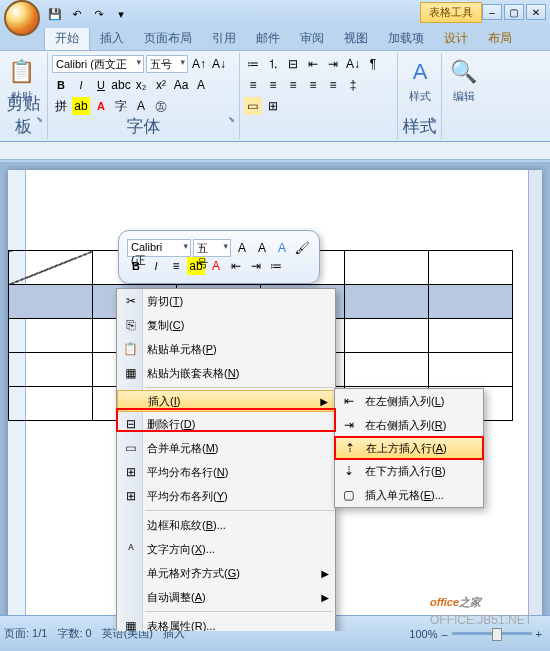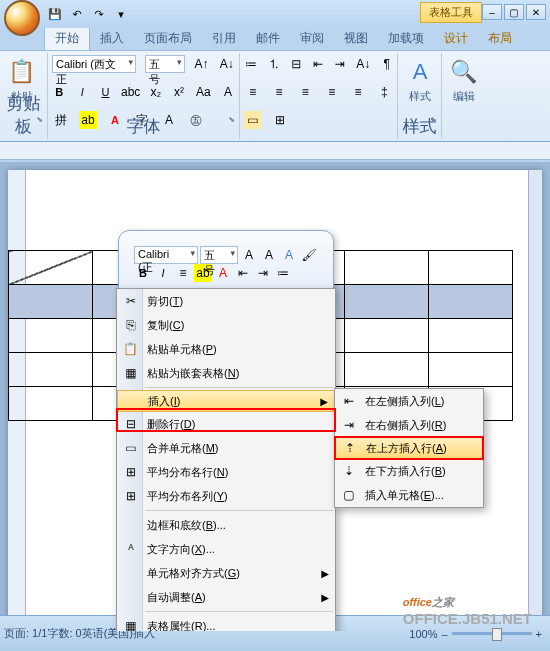"Calibri (西文正" .font-row { gap: 9px -> 2px; margin-bottom: 10px -> 3px }
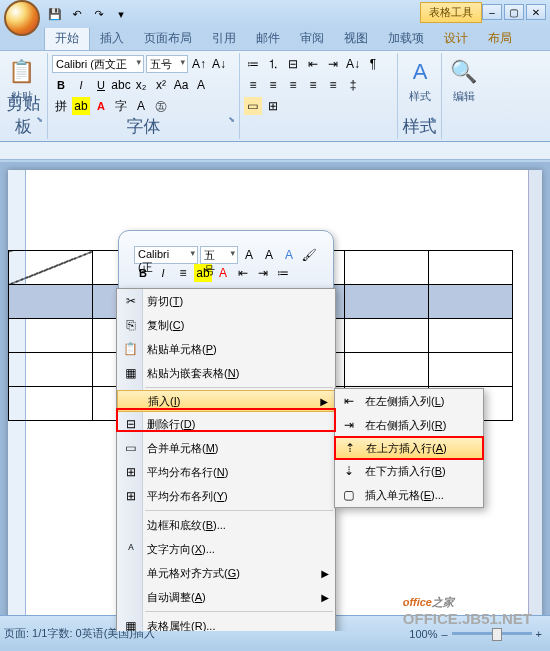"Calibri (正" .minitb { padding: 15px -> 8px }
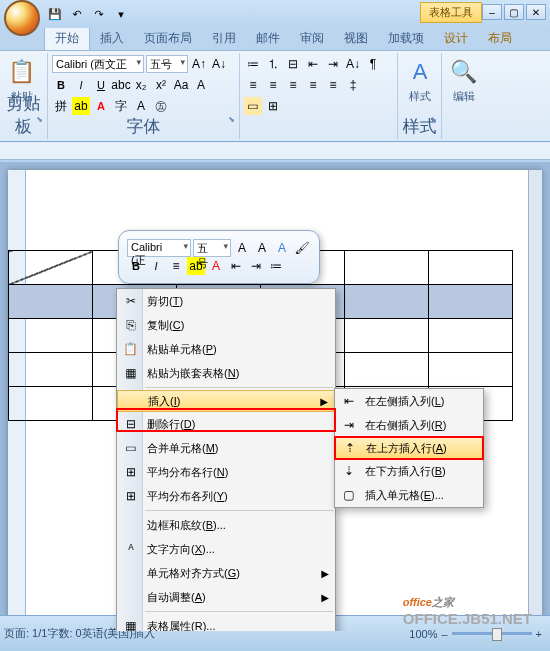"OFFICE.JB51.NET" span { font-size: 15px -> 12px; font-weight: bold -> normal }
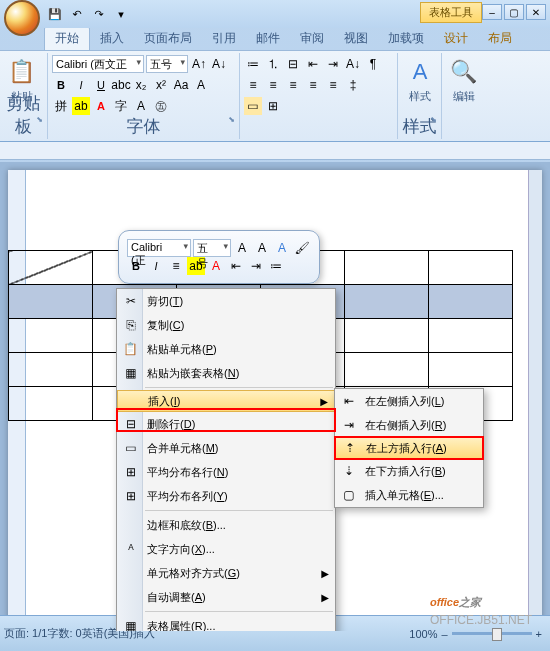"页面: 1/1" .status { gap: none -> 10px }
